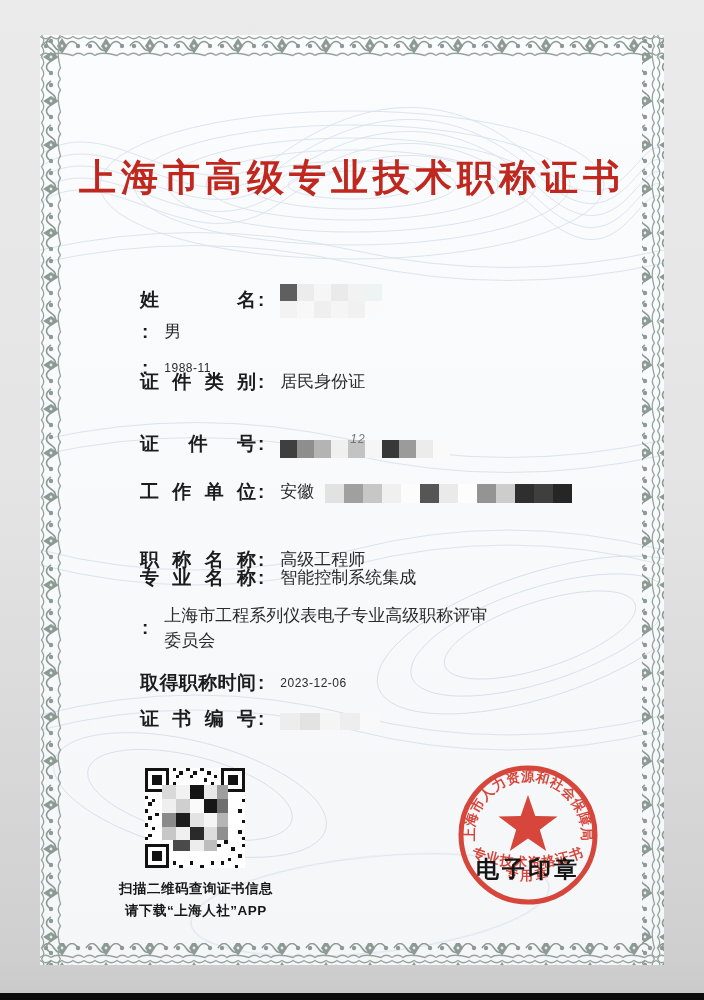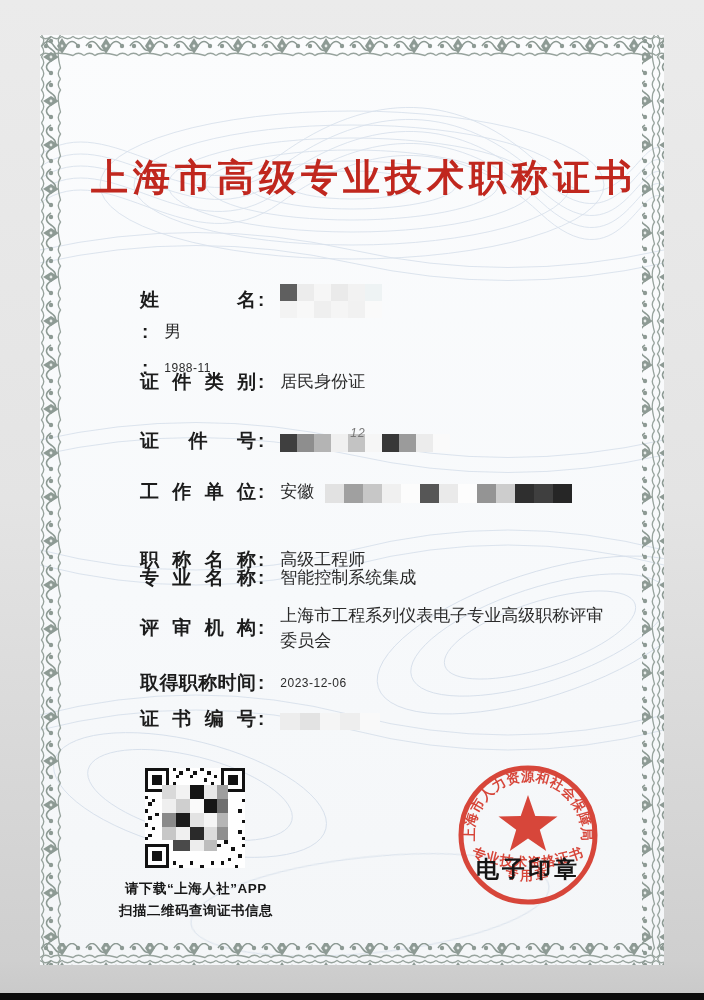"上海市高级专业技术职称证书" .title { left: 12px -> 0 }
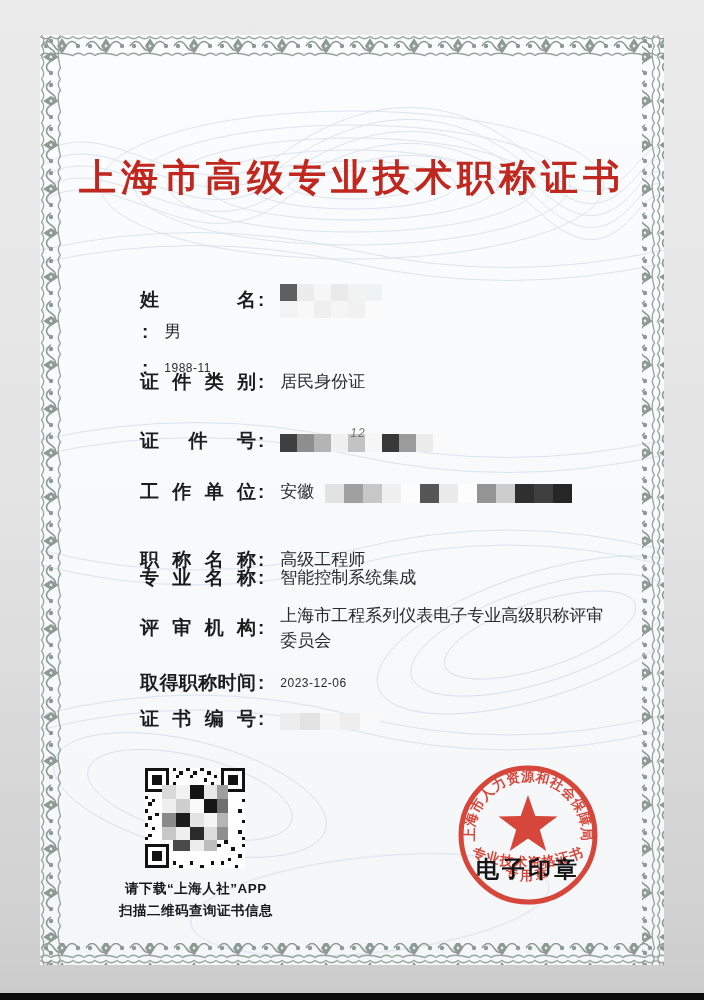"12" .idwrap { margin-top: 3px -> 9px }
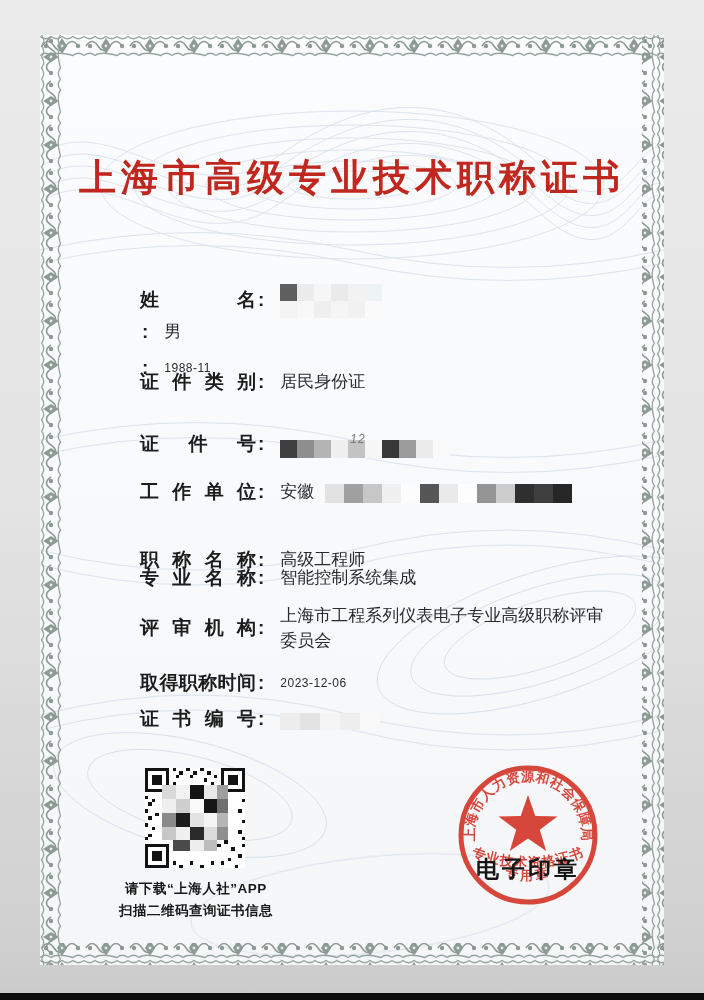"评审机构" span.flabel { html: <span>评审机构</span> -> none }
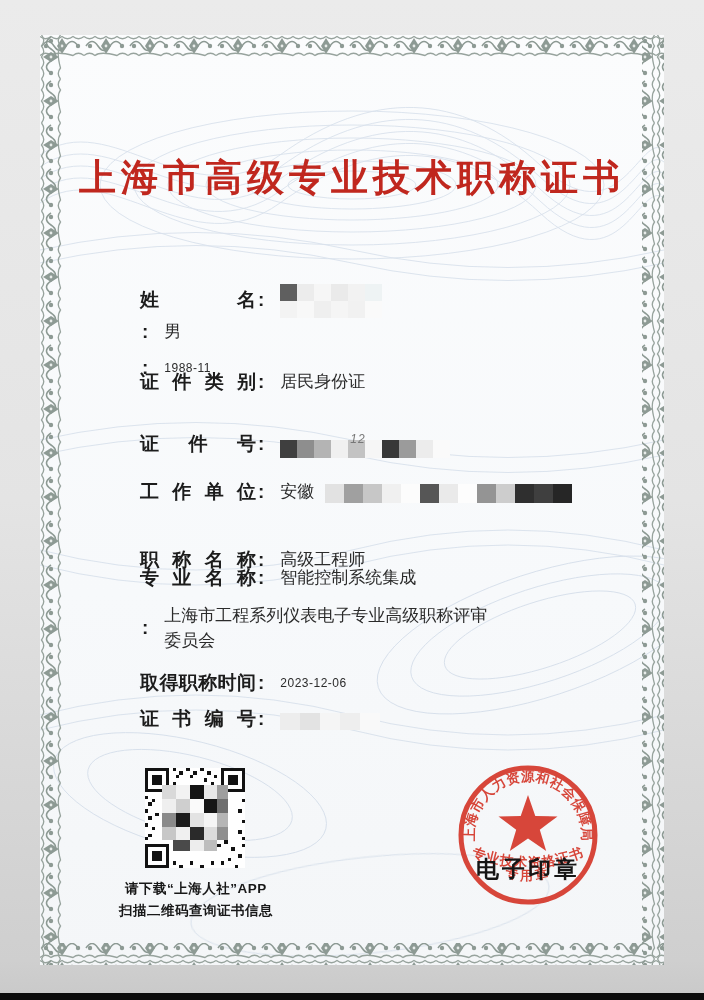"请下载“上海人社”APP" div { order: before "扫描二维码查询证书信息" -> after "扫描二维码查询证书信息" }
